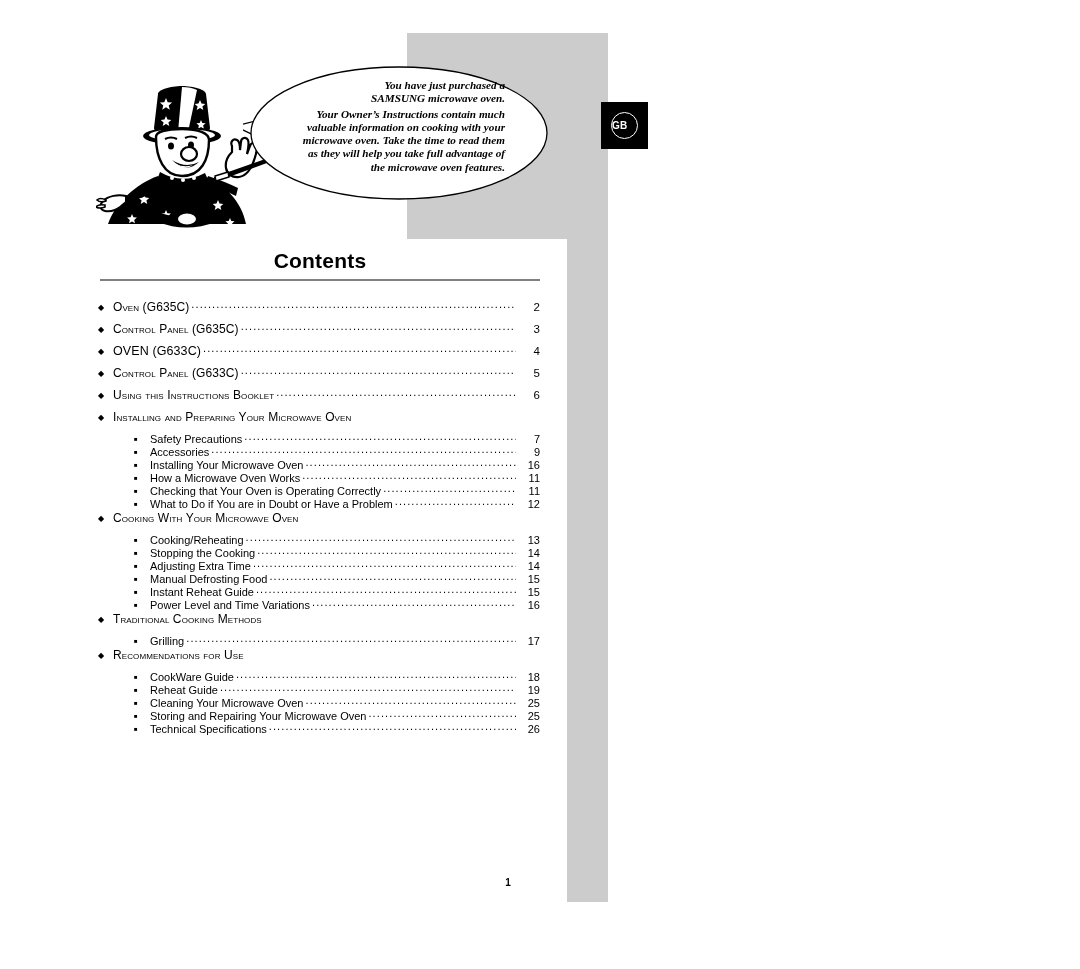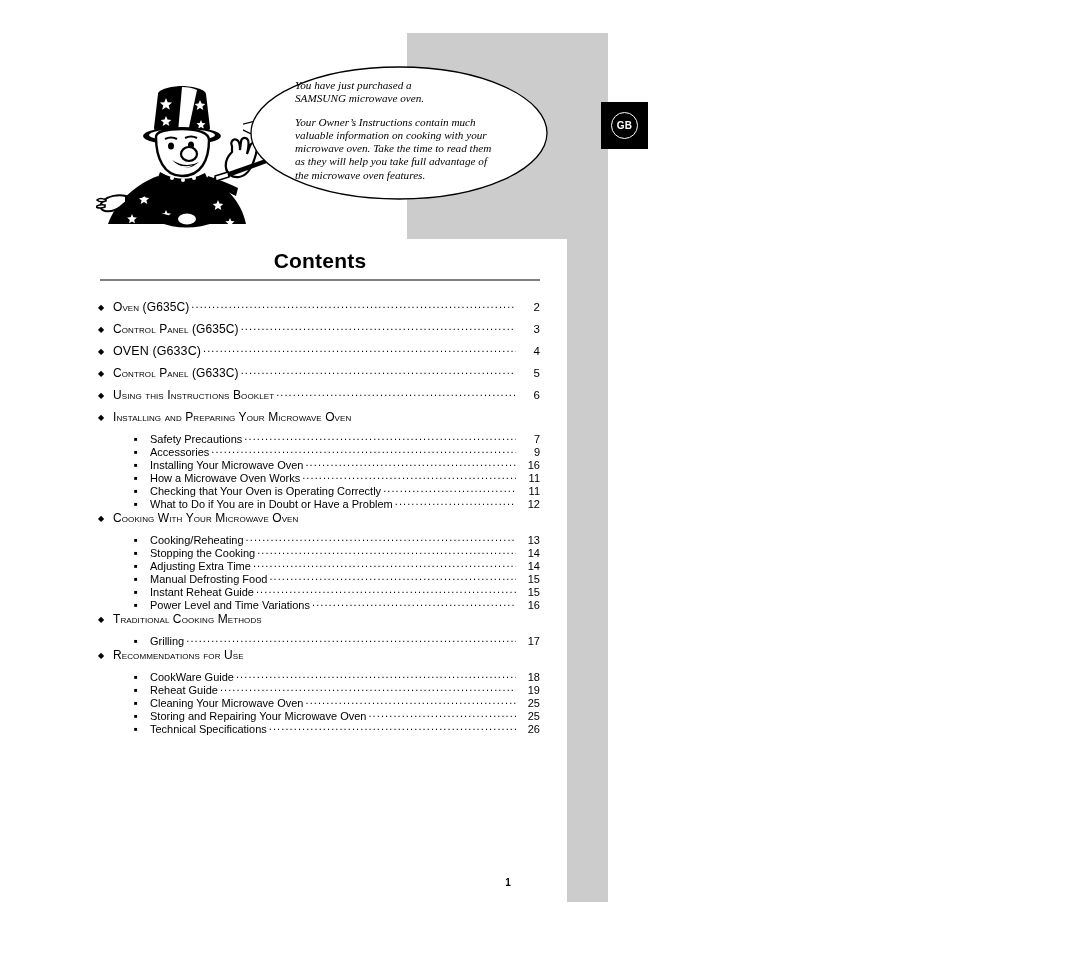"You have just purchased a" .bubble-text { font-weight: normal -> bold; text-align: left -> right }
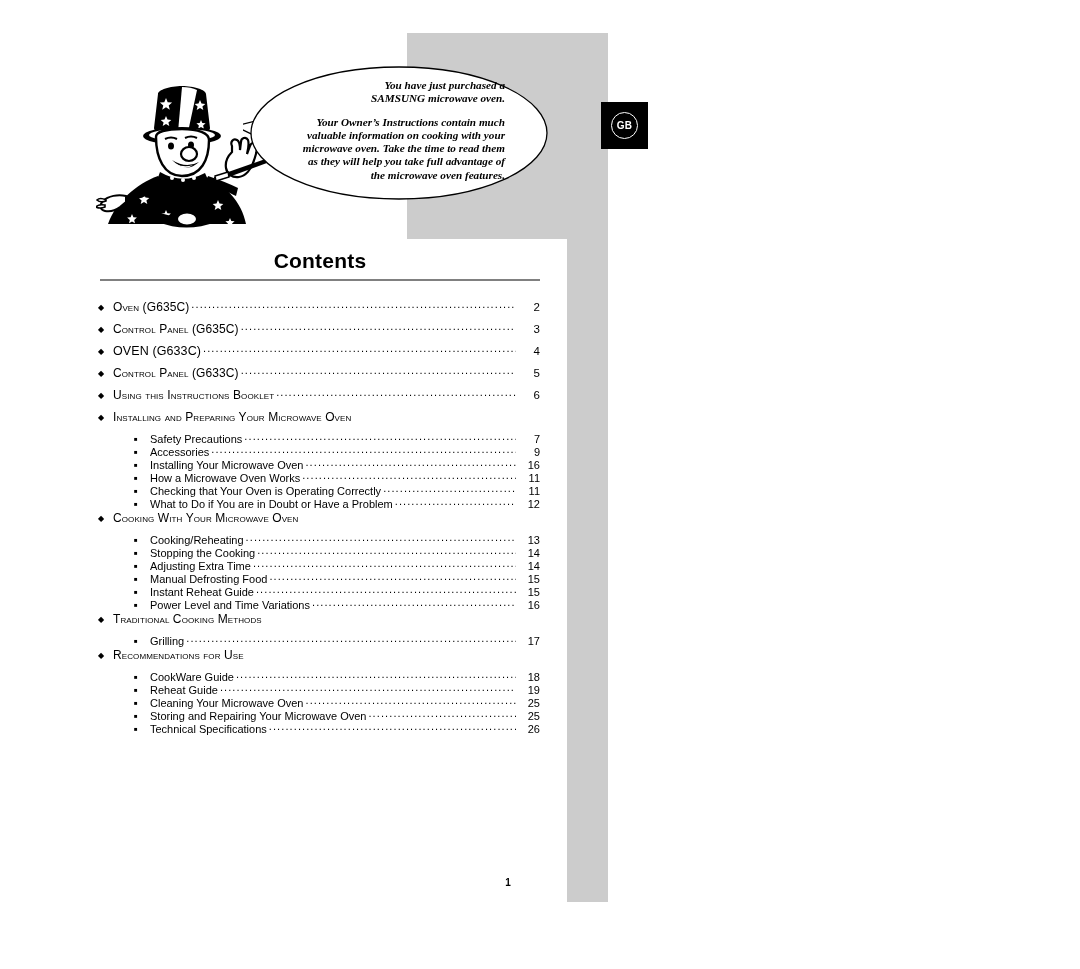"Your Owner’s Instructions contain much" .bubble-text .para2 { margin-top: 10px -> 2px }
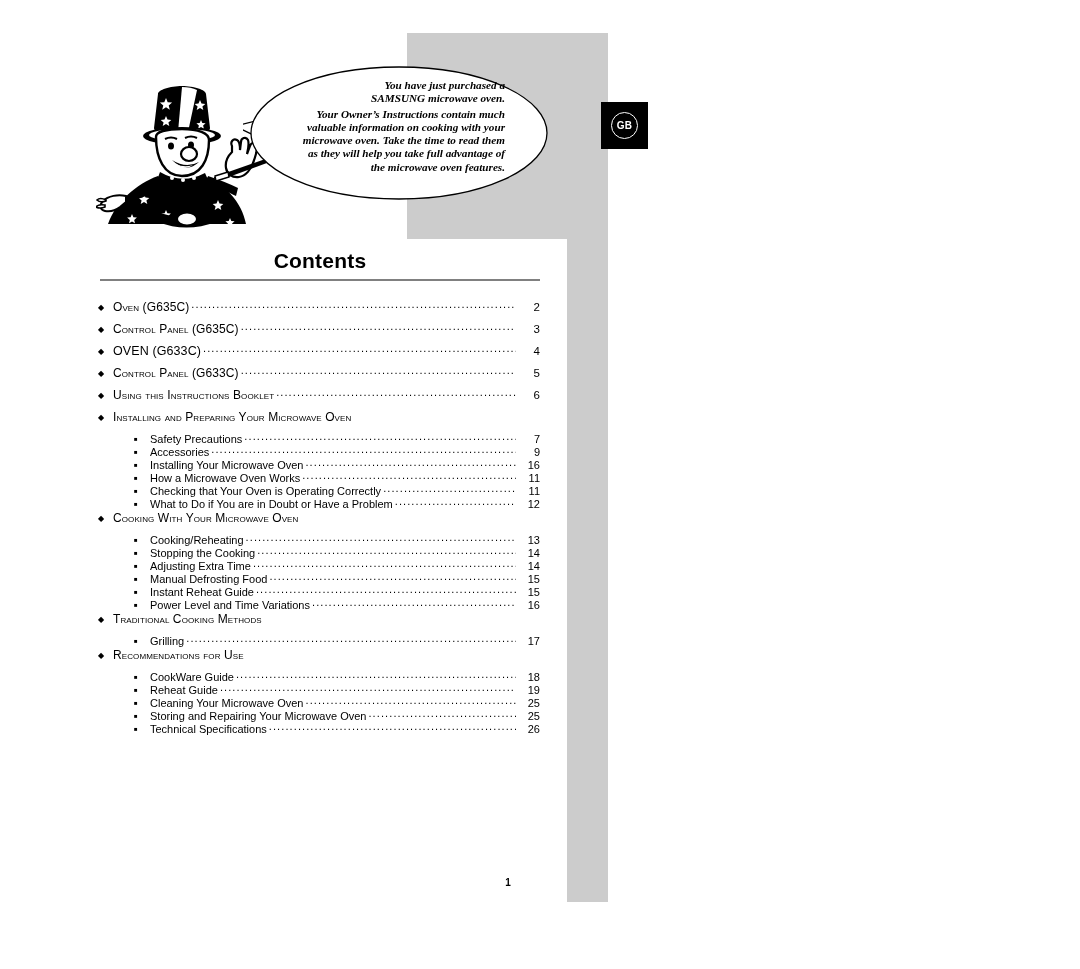"GB" .gb-circle { justify-content: center -> none }
